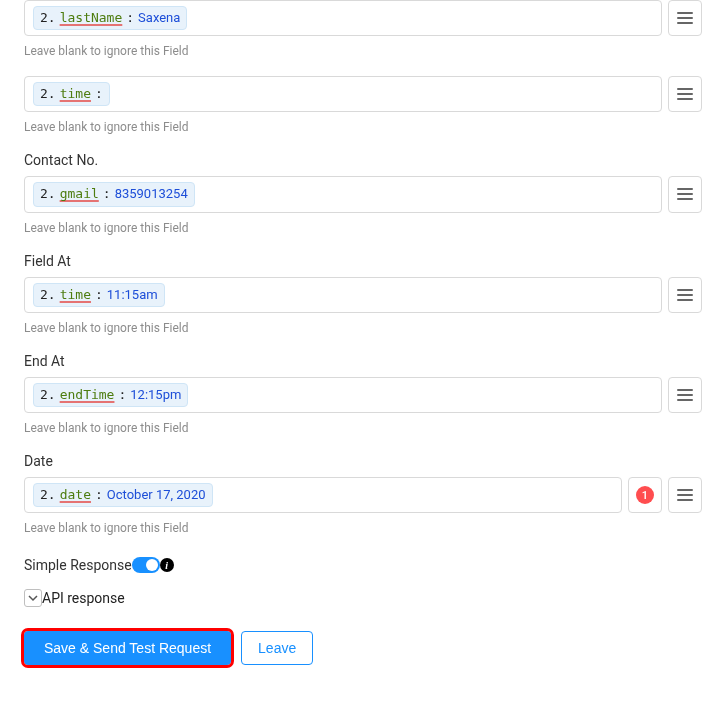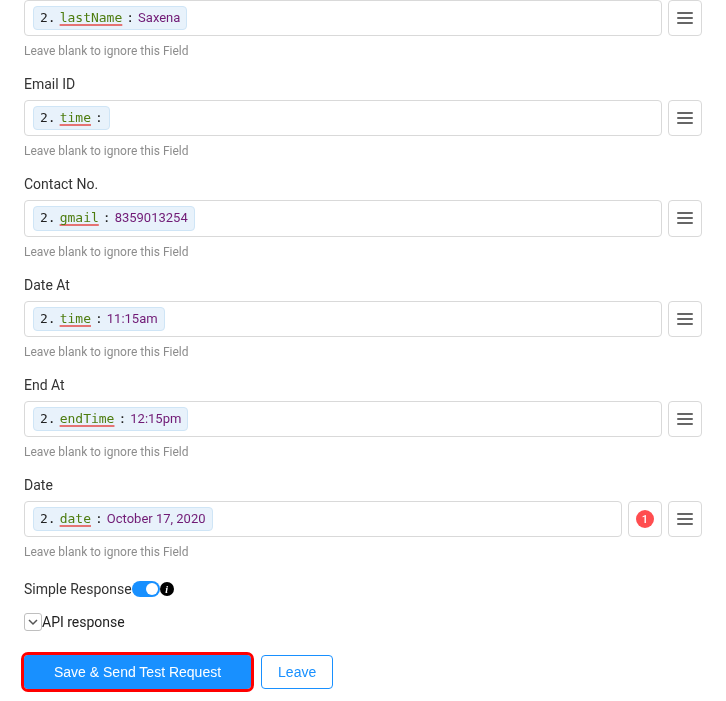"Saxena" .tag .val { color: #701a75 -> #1d4ed8 }
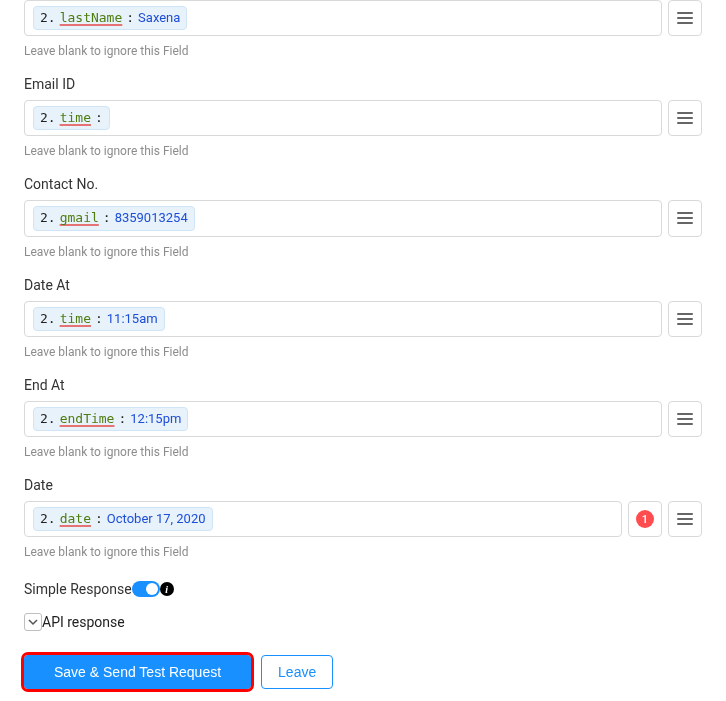"Email ID" div.field-label { html: <div>Email ID</div> -> none }
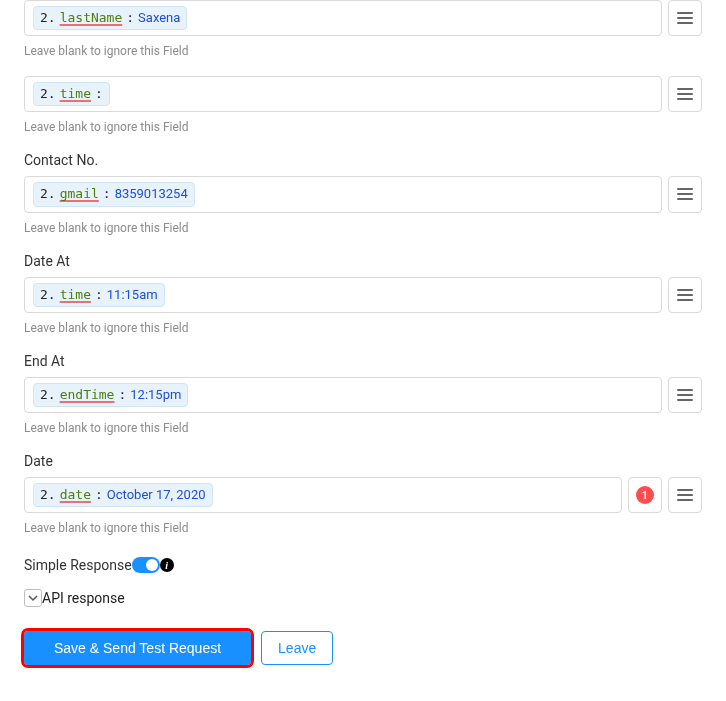"Date At" div.field-label { text: Date -> Field }
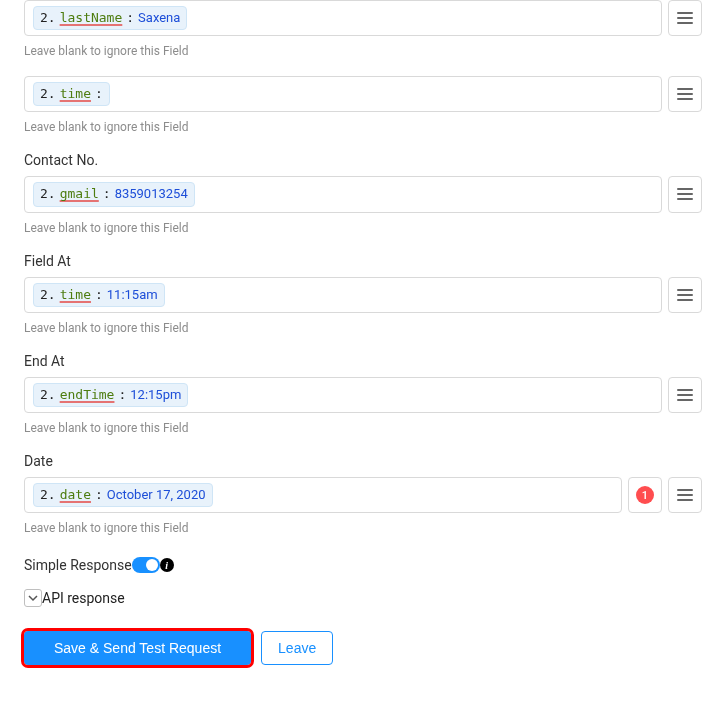"Save & Send Test Request" .btn-primary { padding: 8px 30px -> 8px 20px }
